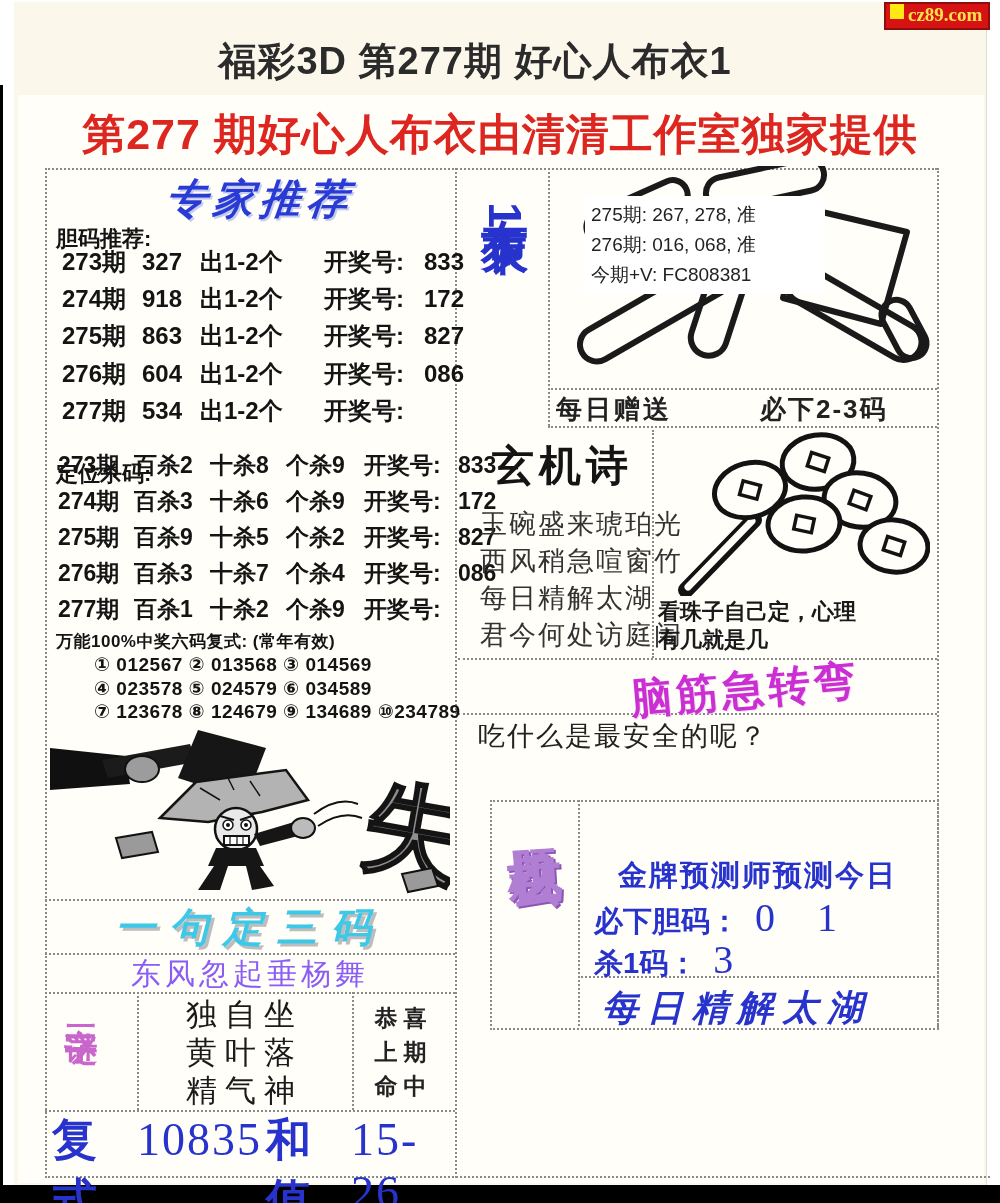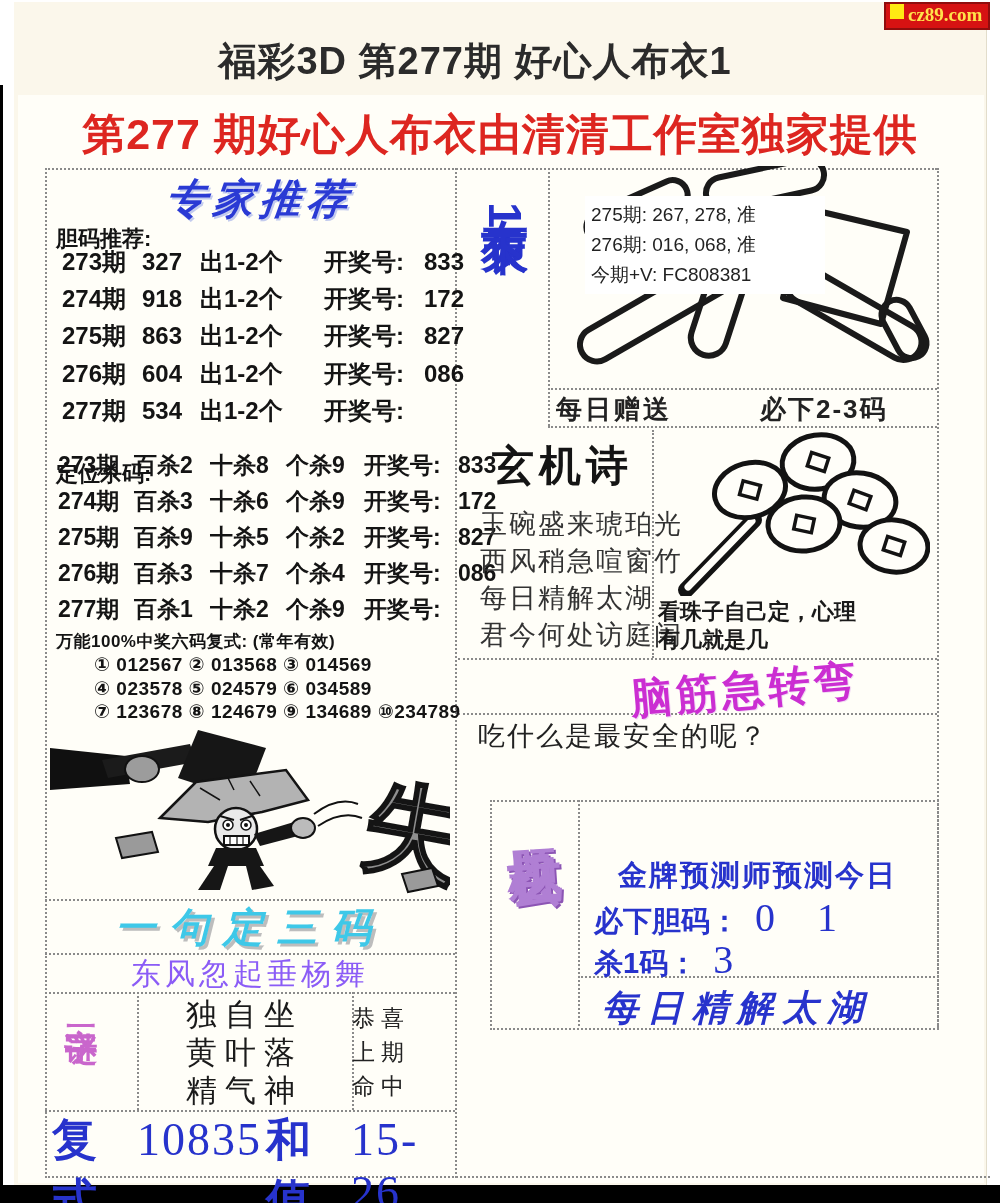"恭喜" .riddle-right { font-weight: normal -> bold; text-align: left -> center }
